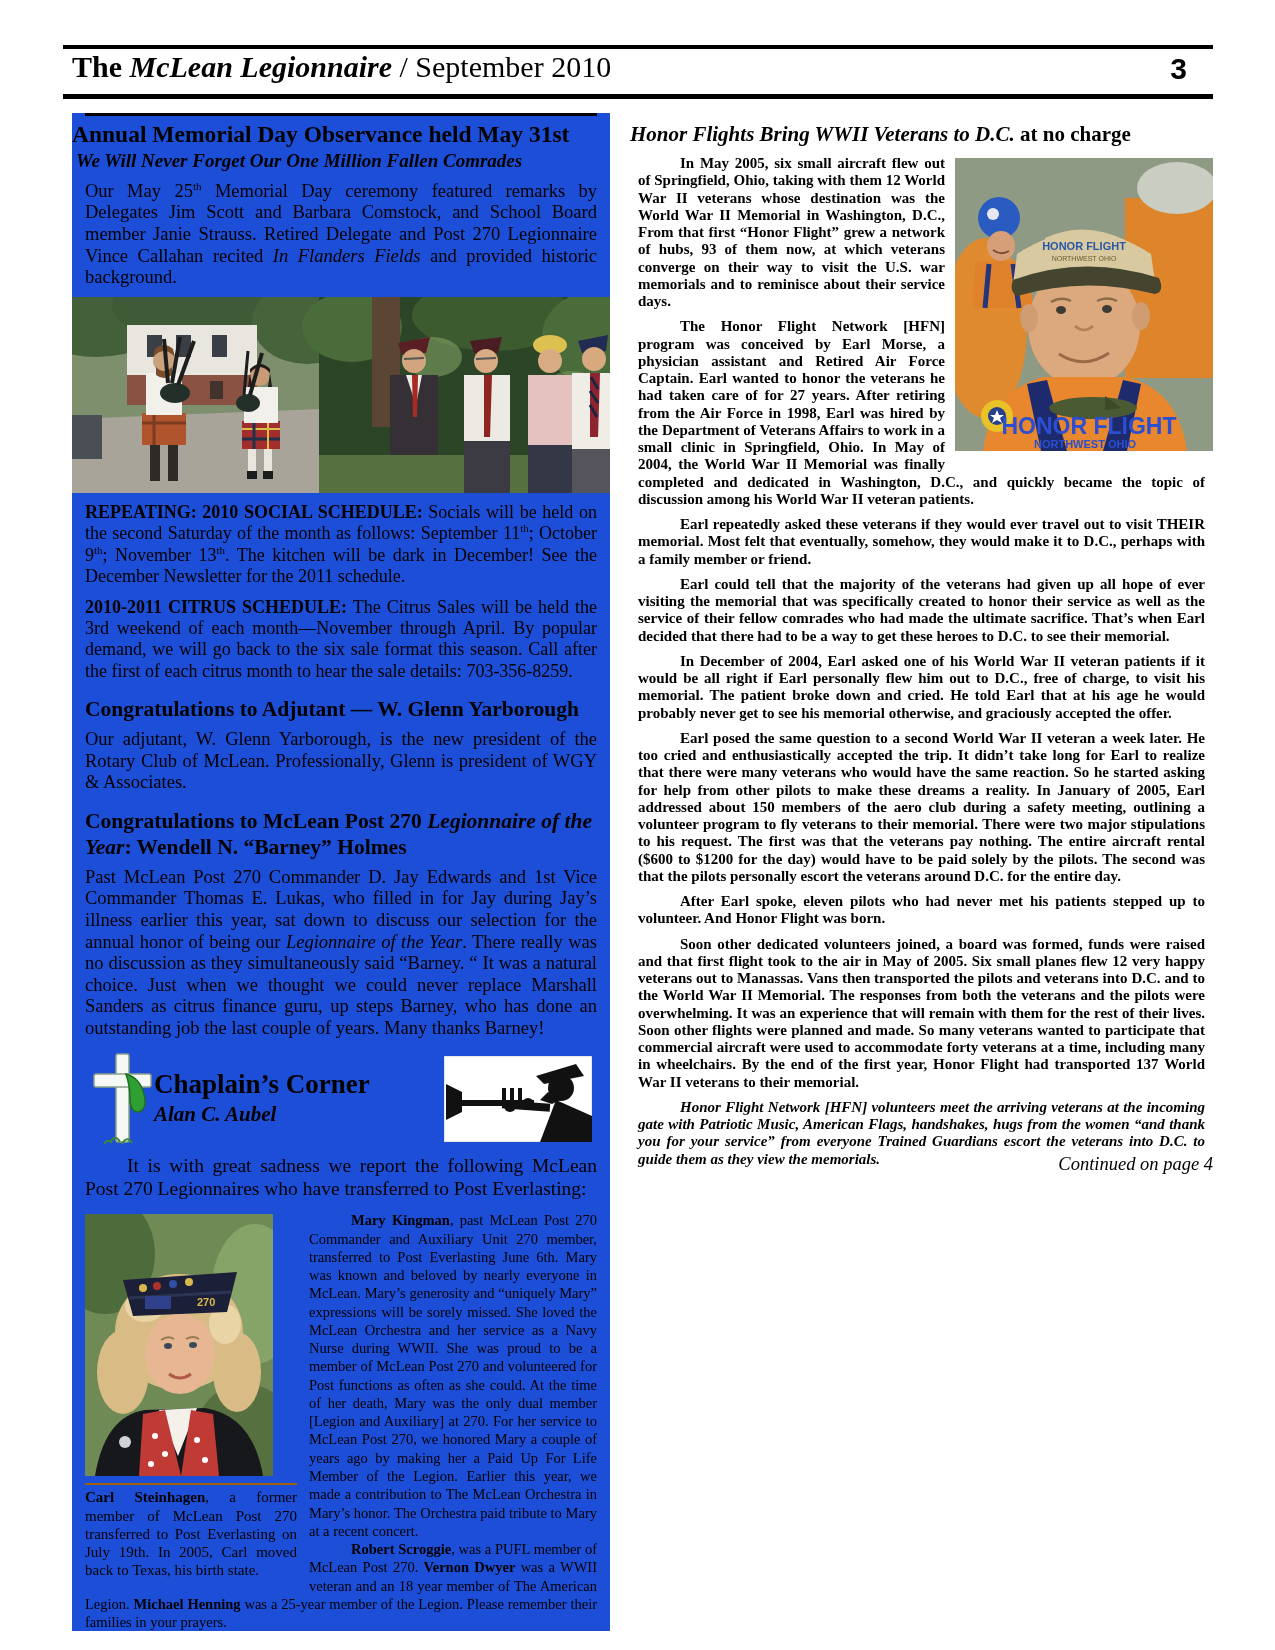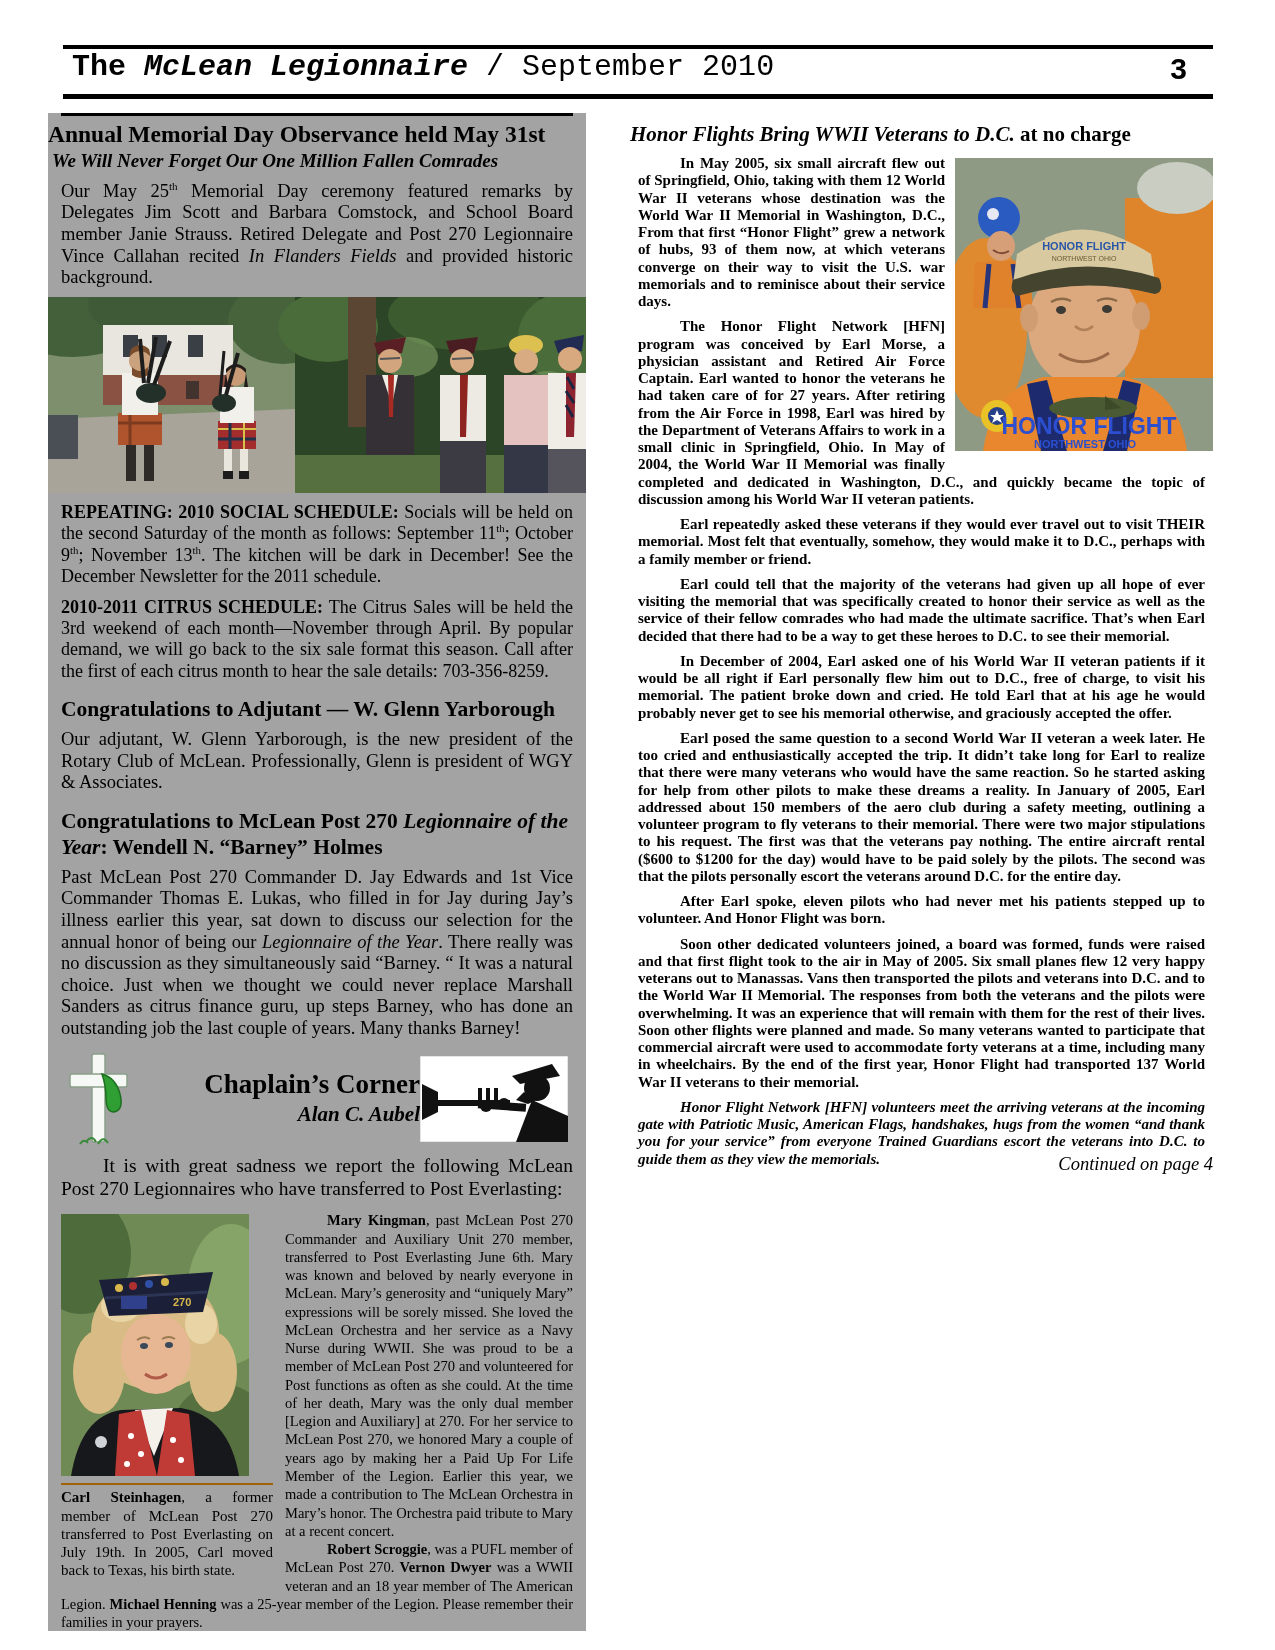"The McLean Legionnaire / September" #masthead { font-family: Liberation Mono, monospace -> Liberation Serif, serif }
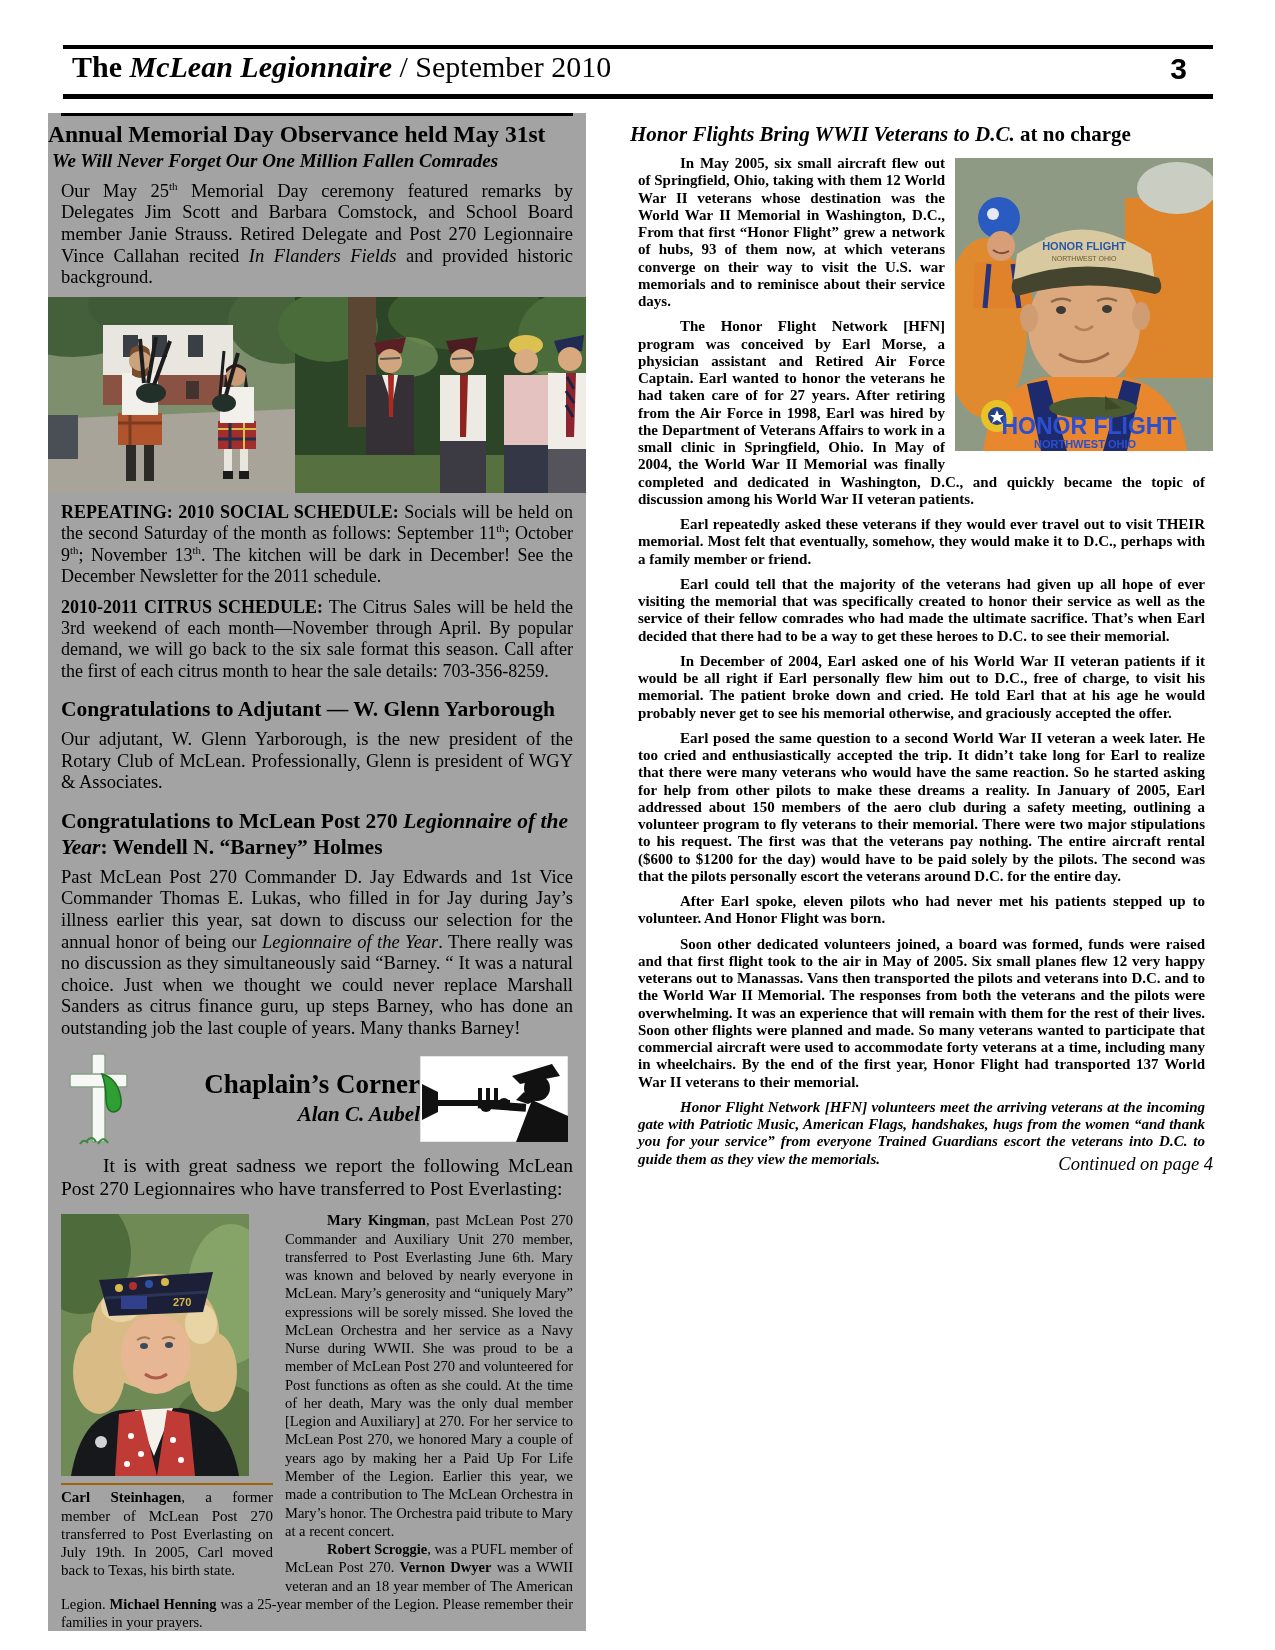"Annual Memorial Day Observance held" #left-col { background: #a3a3a3 -> #1d4ed8; left: 48px -> 72px }
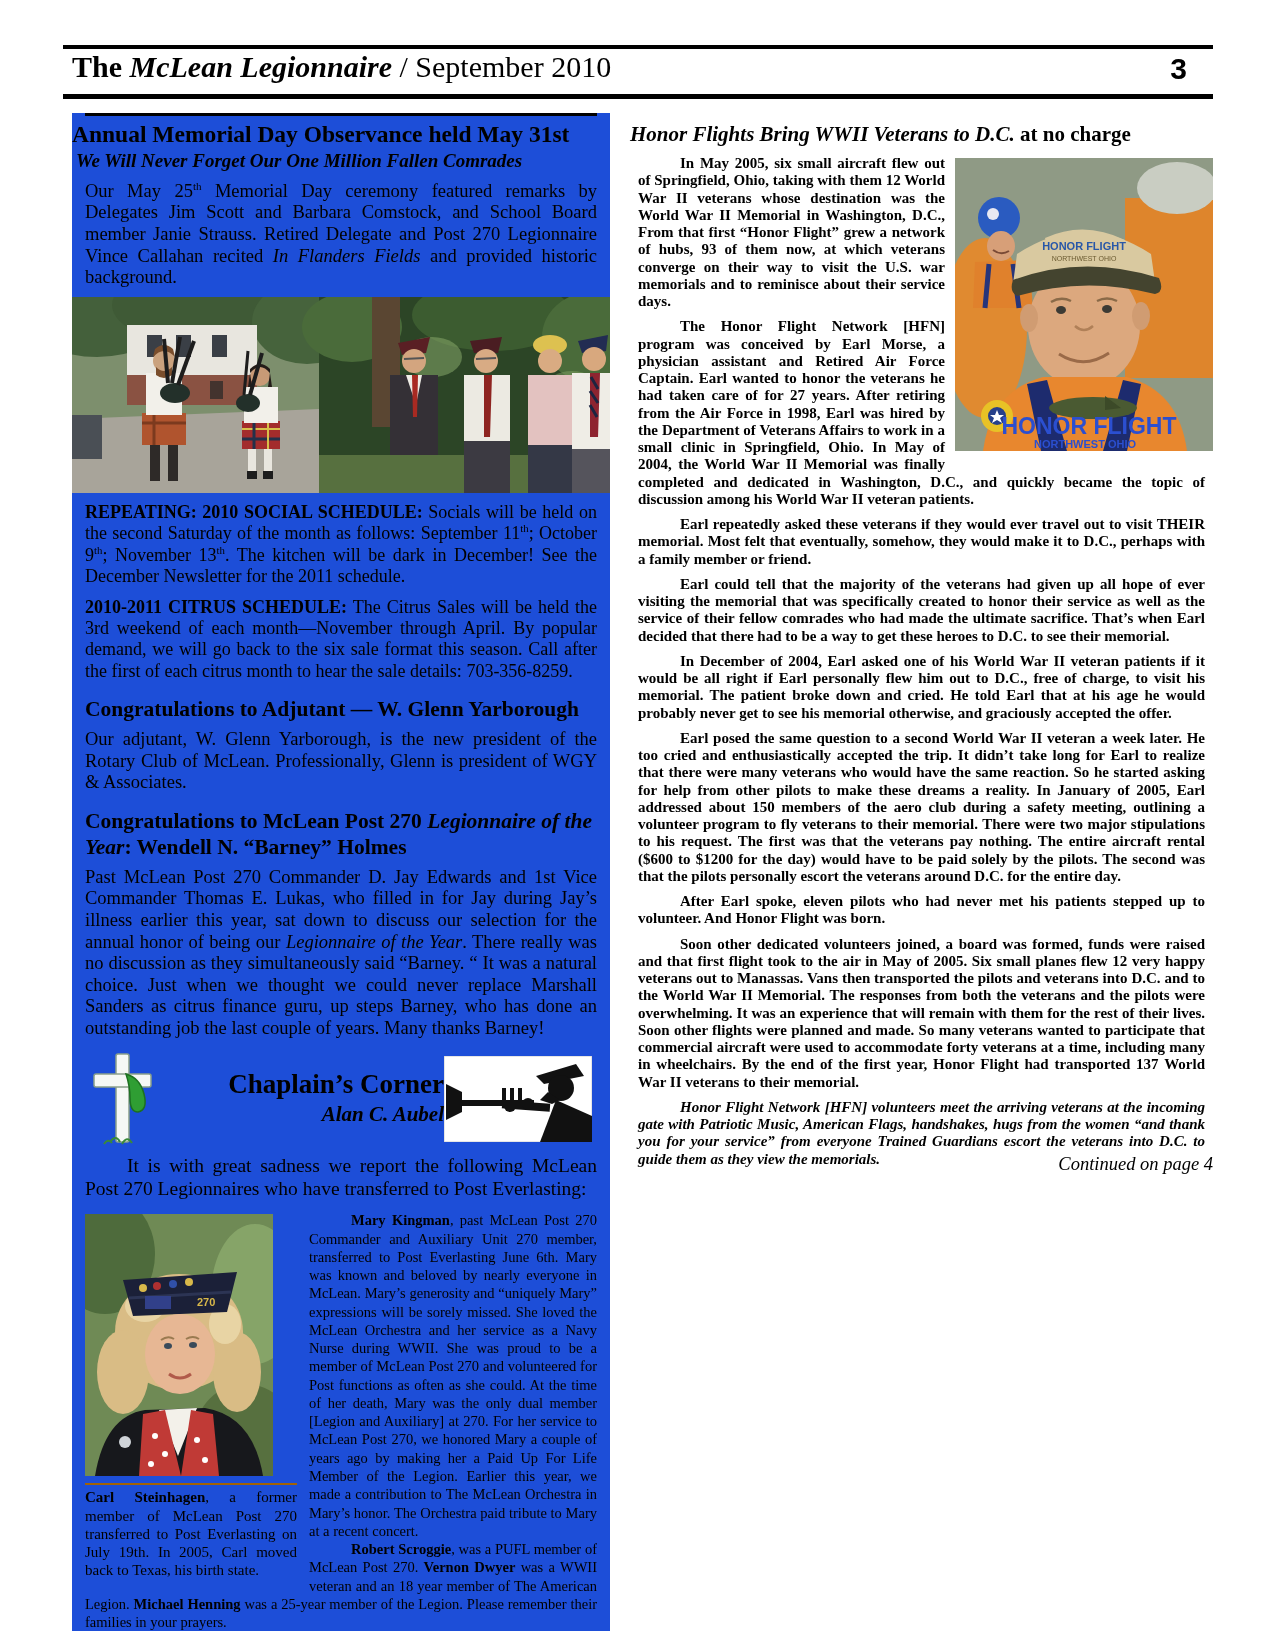"Chaplain’s Corner" .chap-center { text-align: right -> left }
